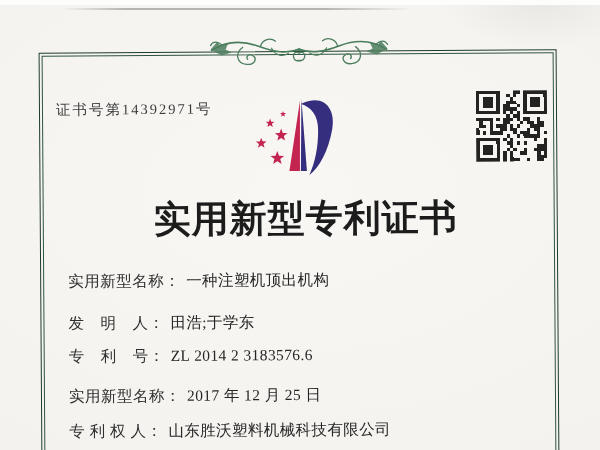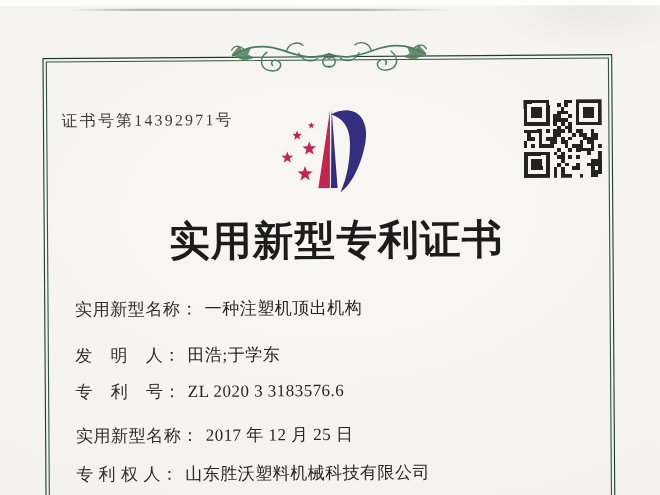"ZL 2020 3 3183576.6" span.val { text: 2020 3 -> 2014 2 }
